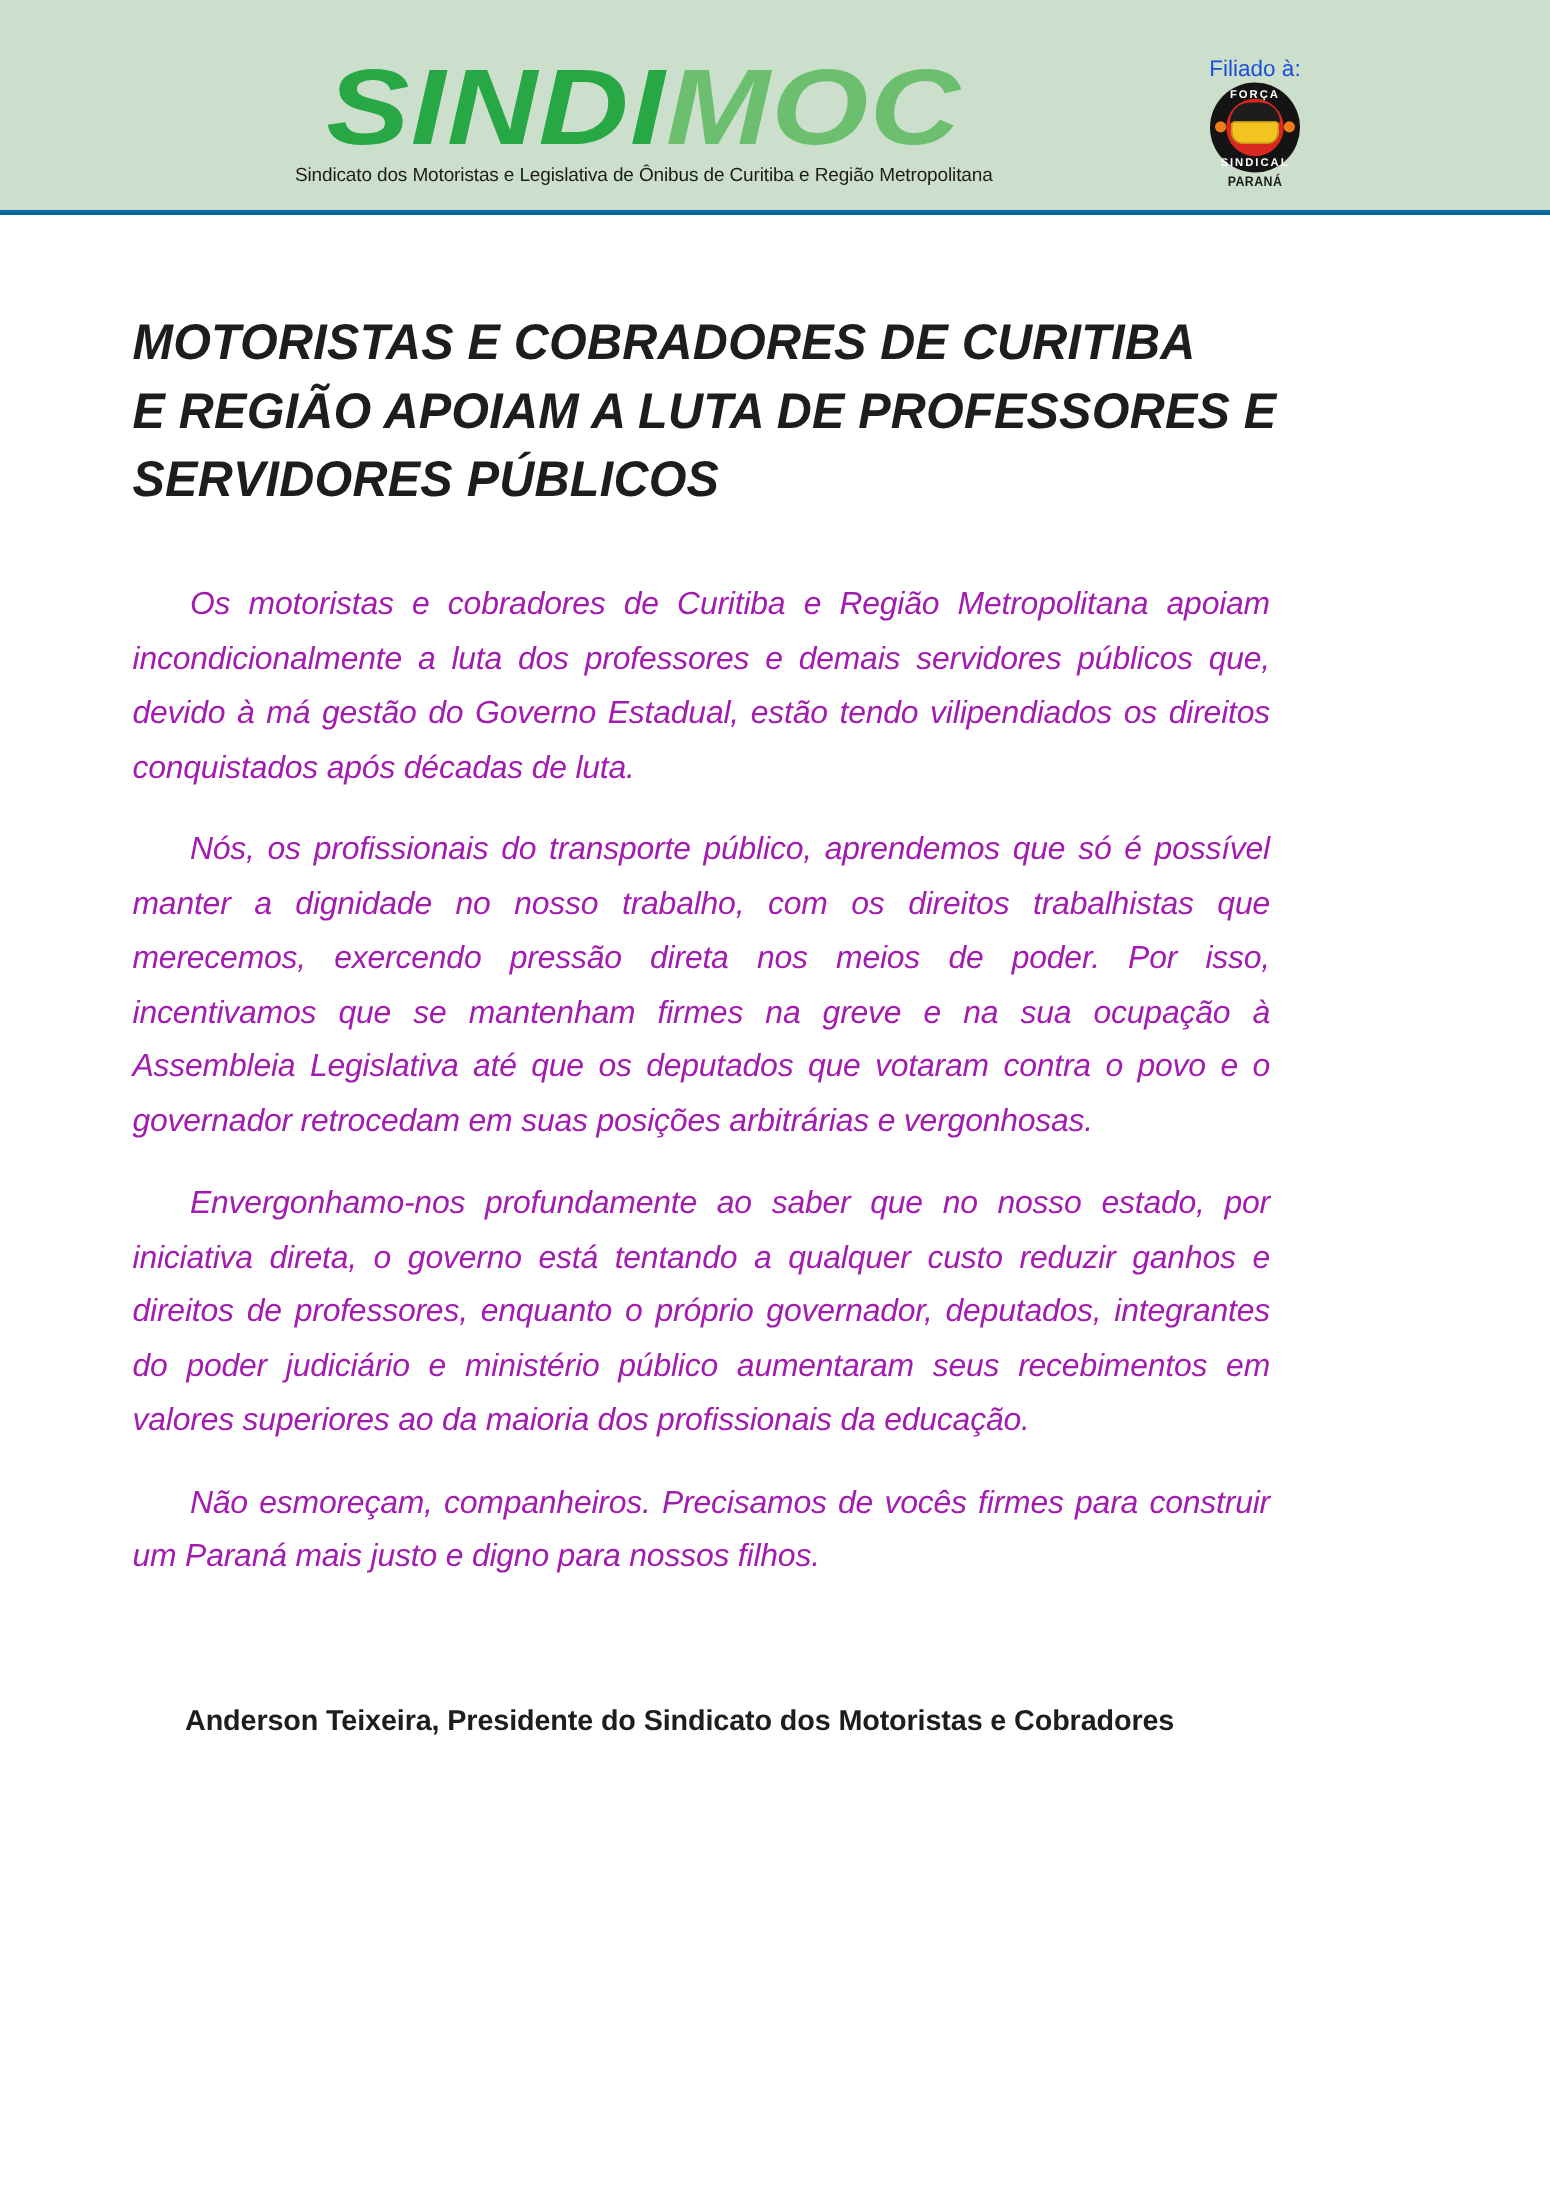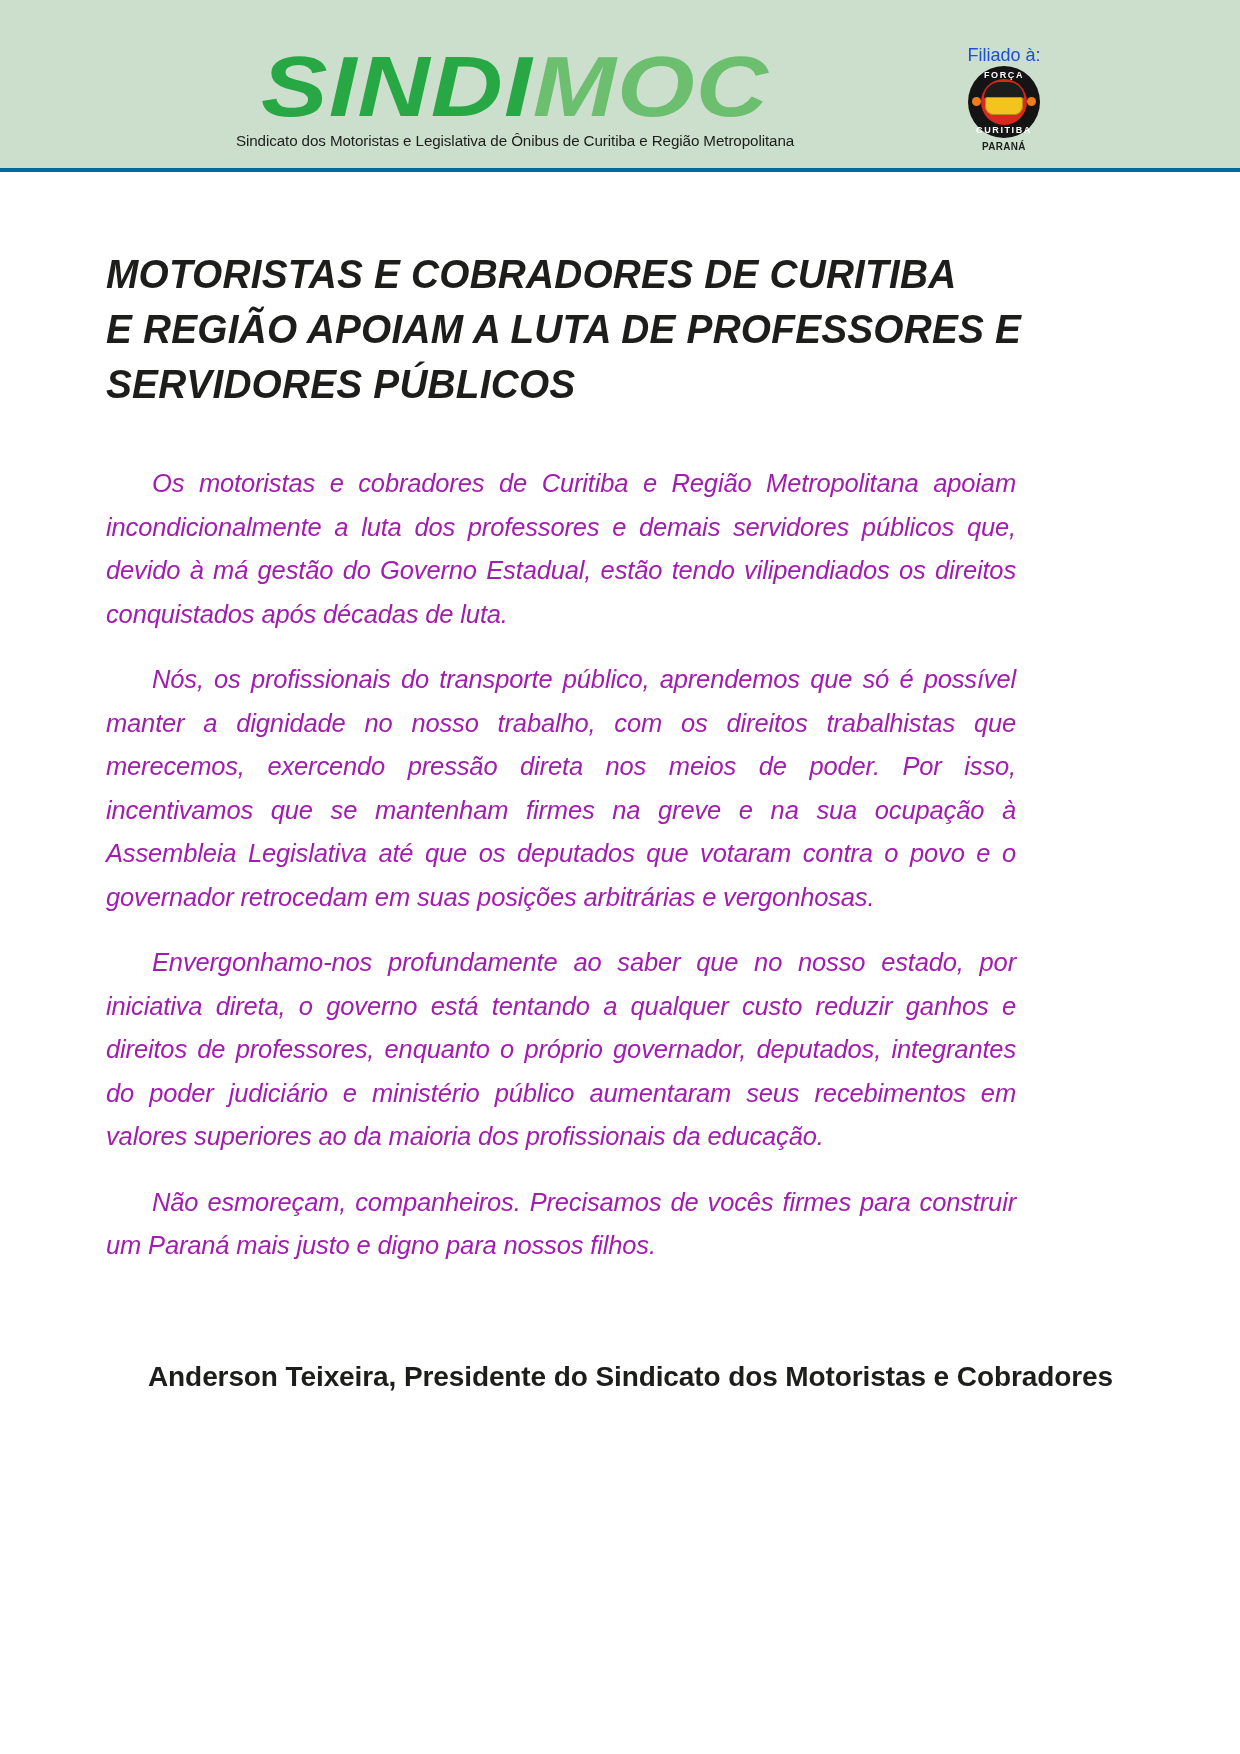"CURITIBA" div.badge-text-bottom { text: CURITIBA -> SINDICAL }
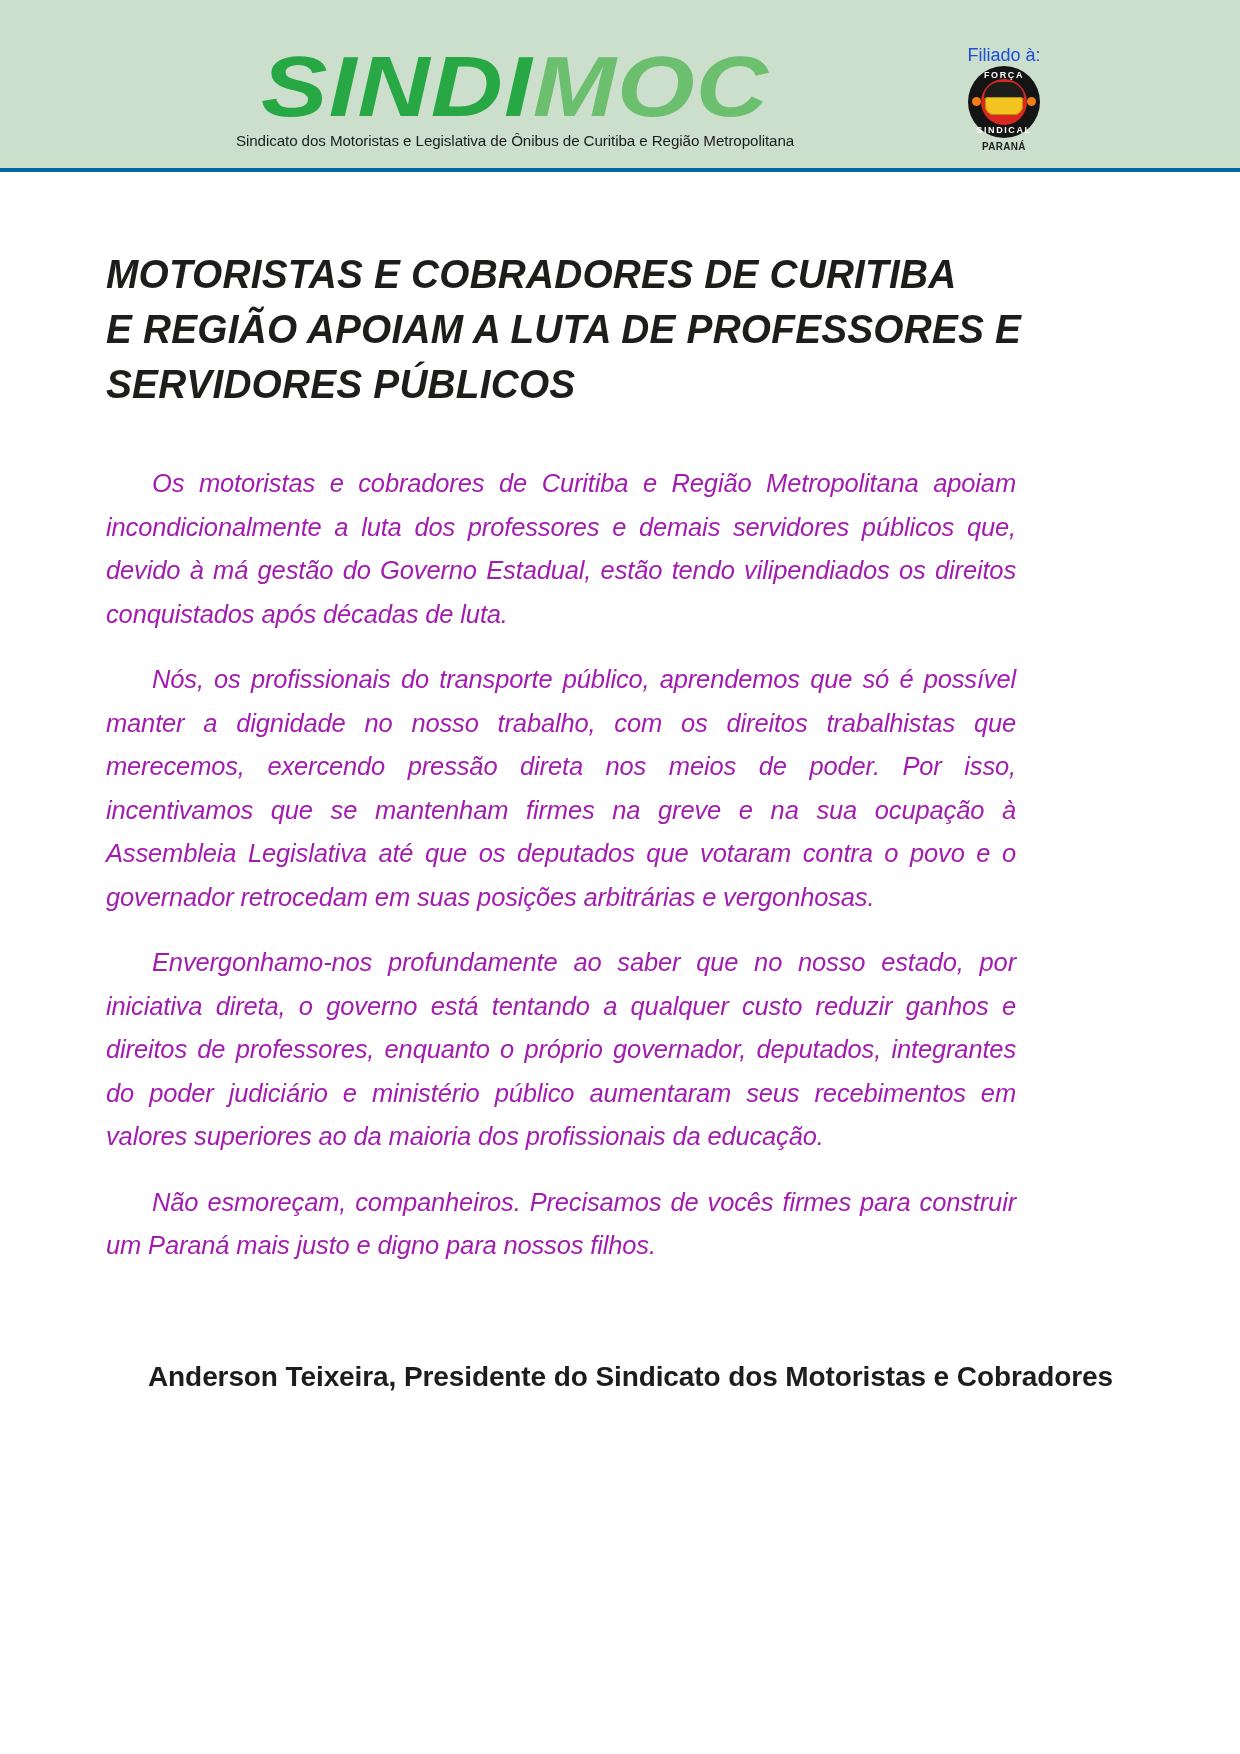"Anderson Teixeira, Presidente do" .sig-line { font-size: 28px -> 23px }
